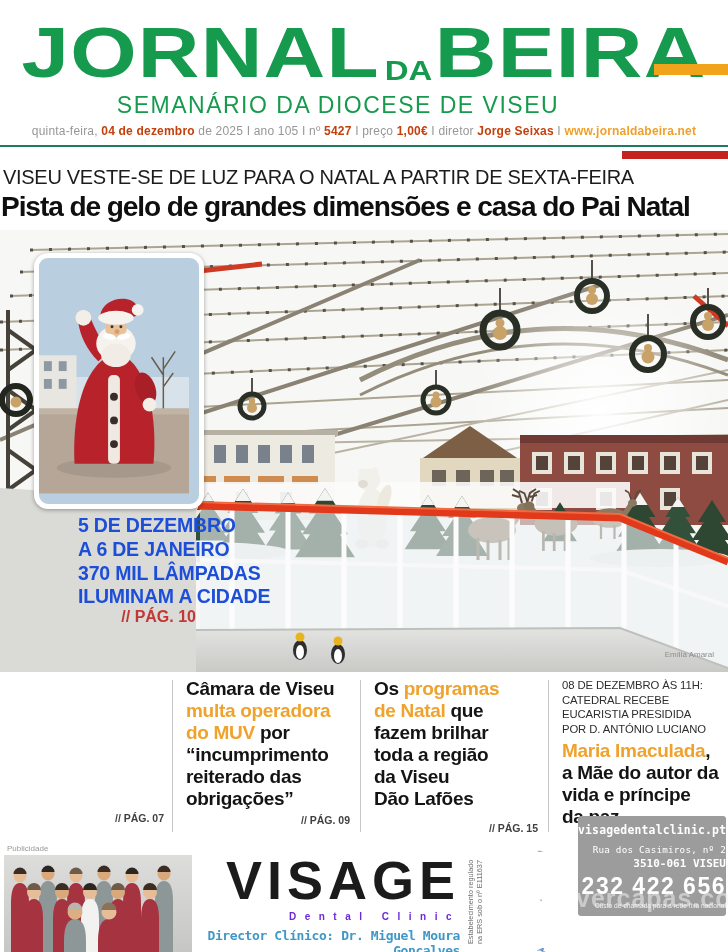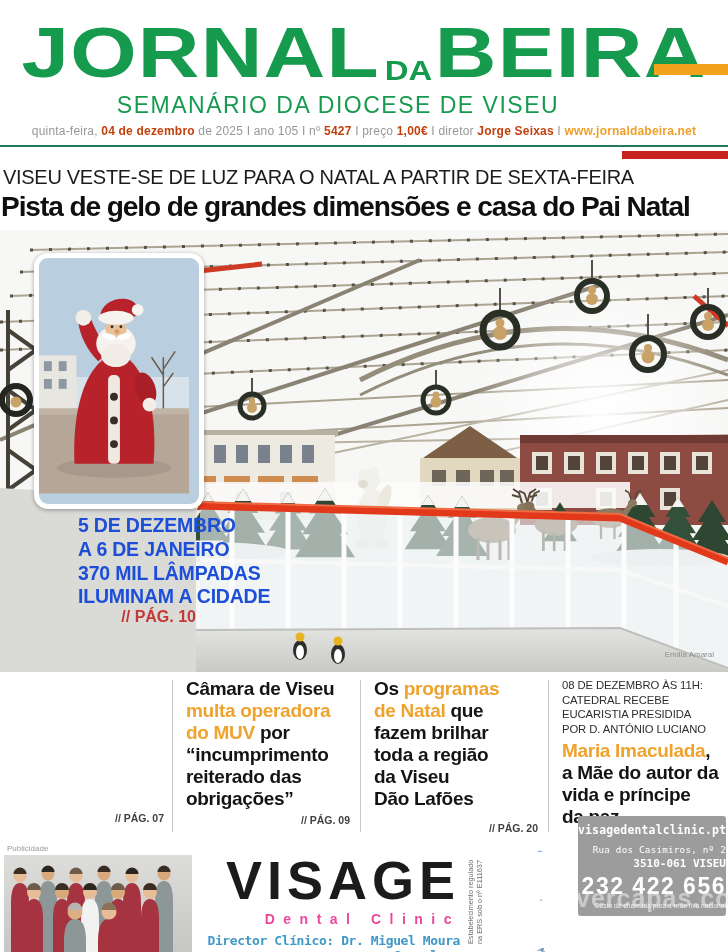"// PÁG. 20" div.pref { text: 20 -> 15 }
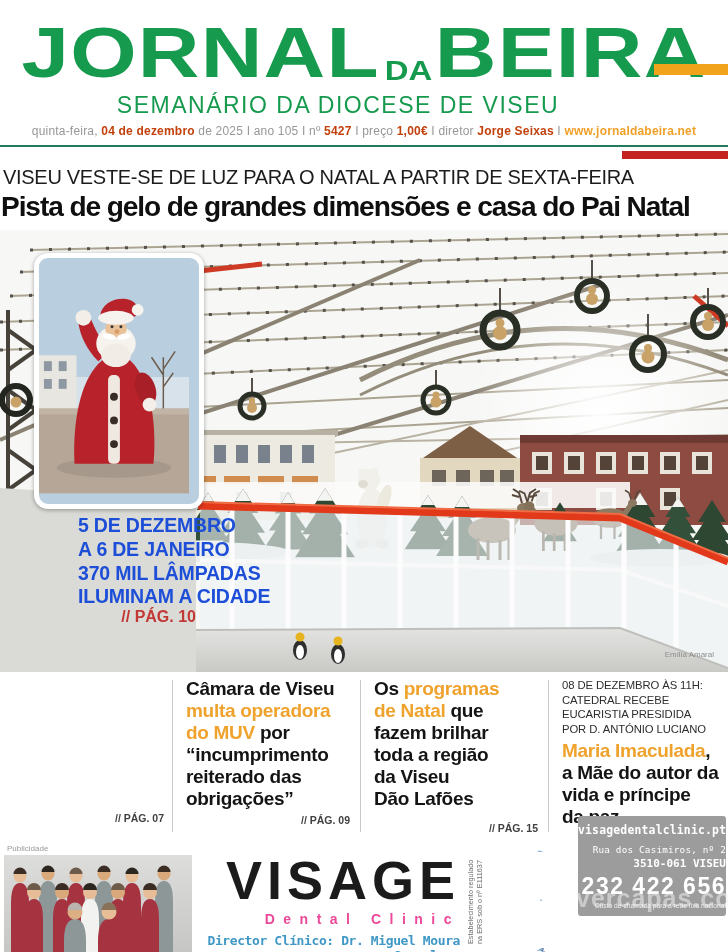"Dental Clinic" .visage-tag { color: #ec4899 -> #6d28d9; font-size: 14px -> 10px }
